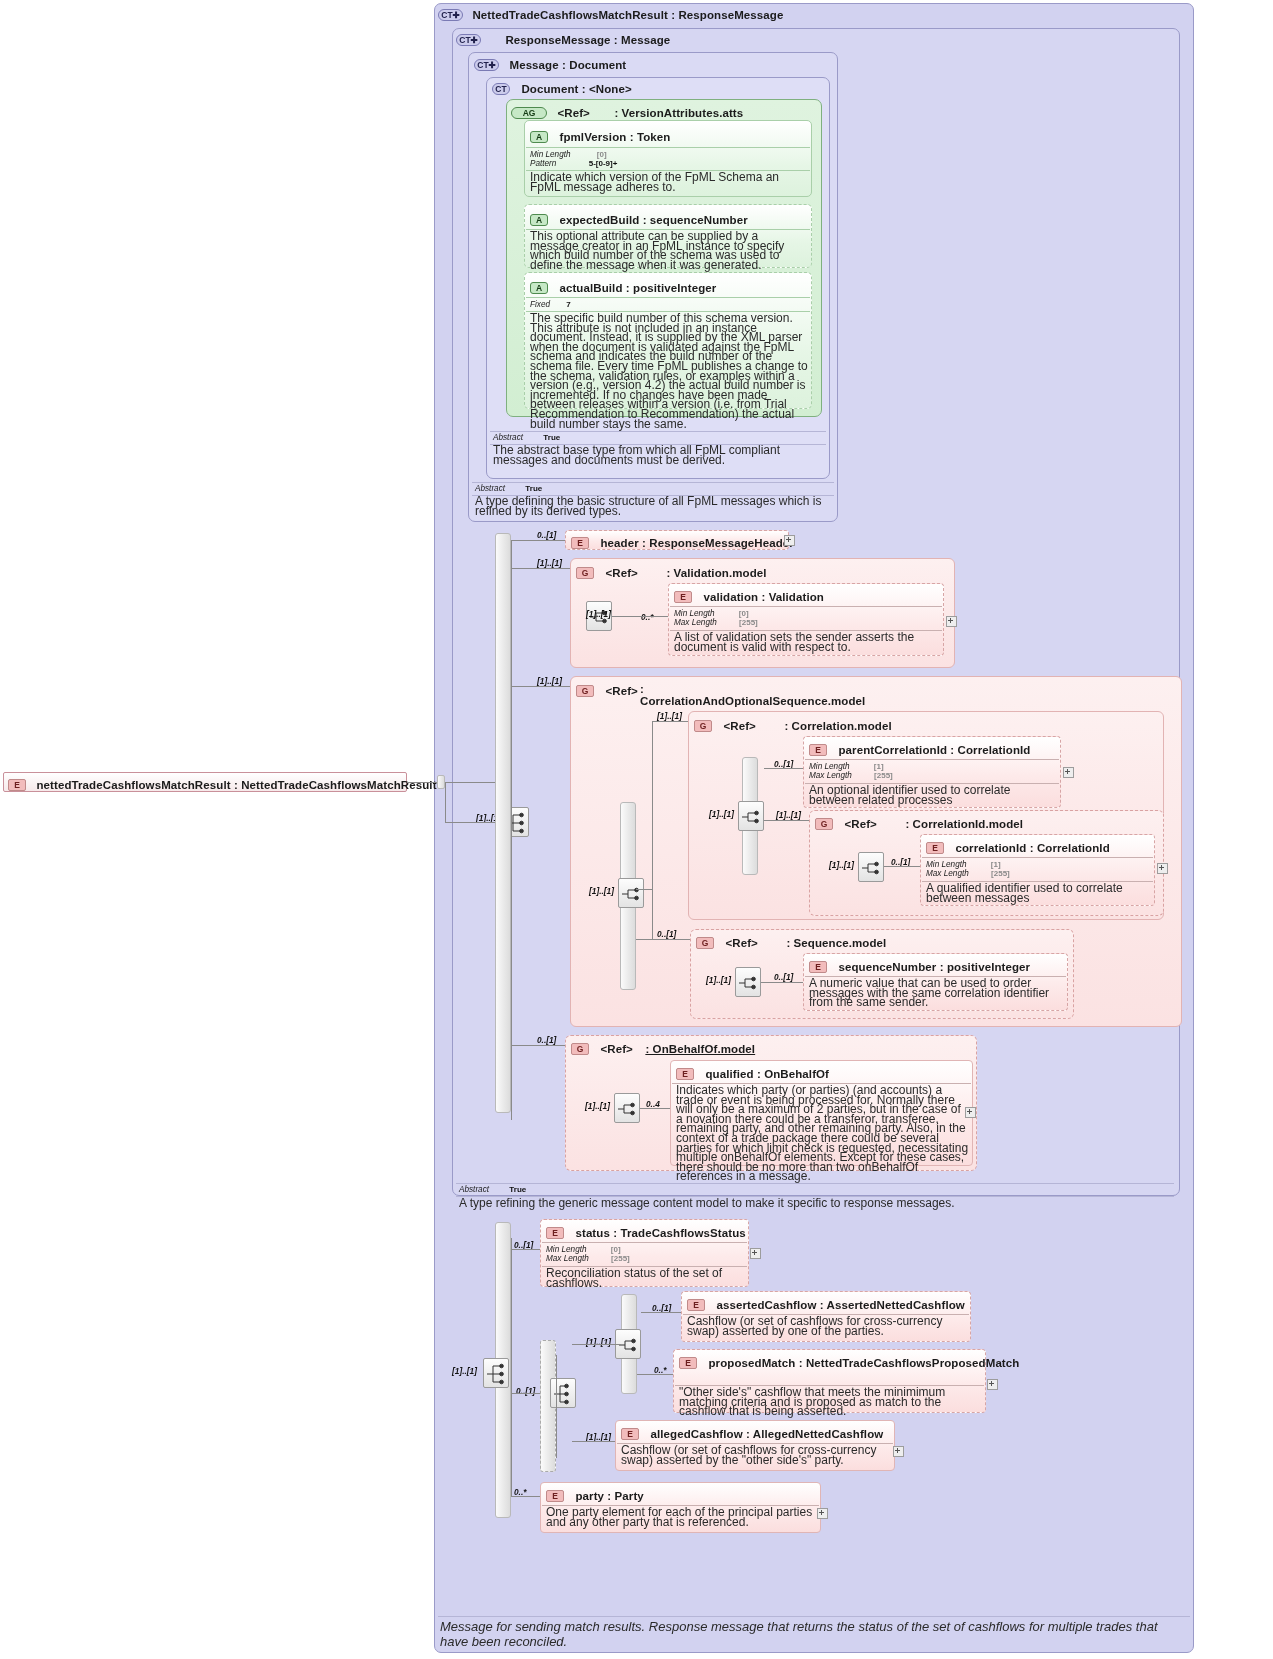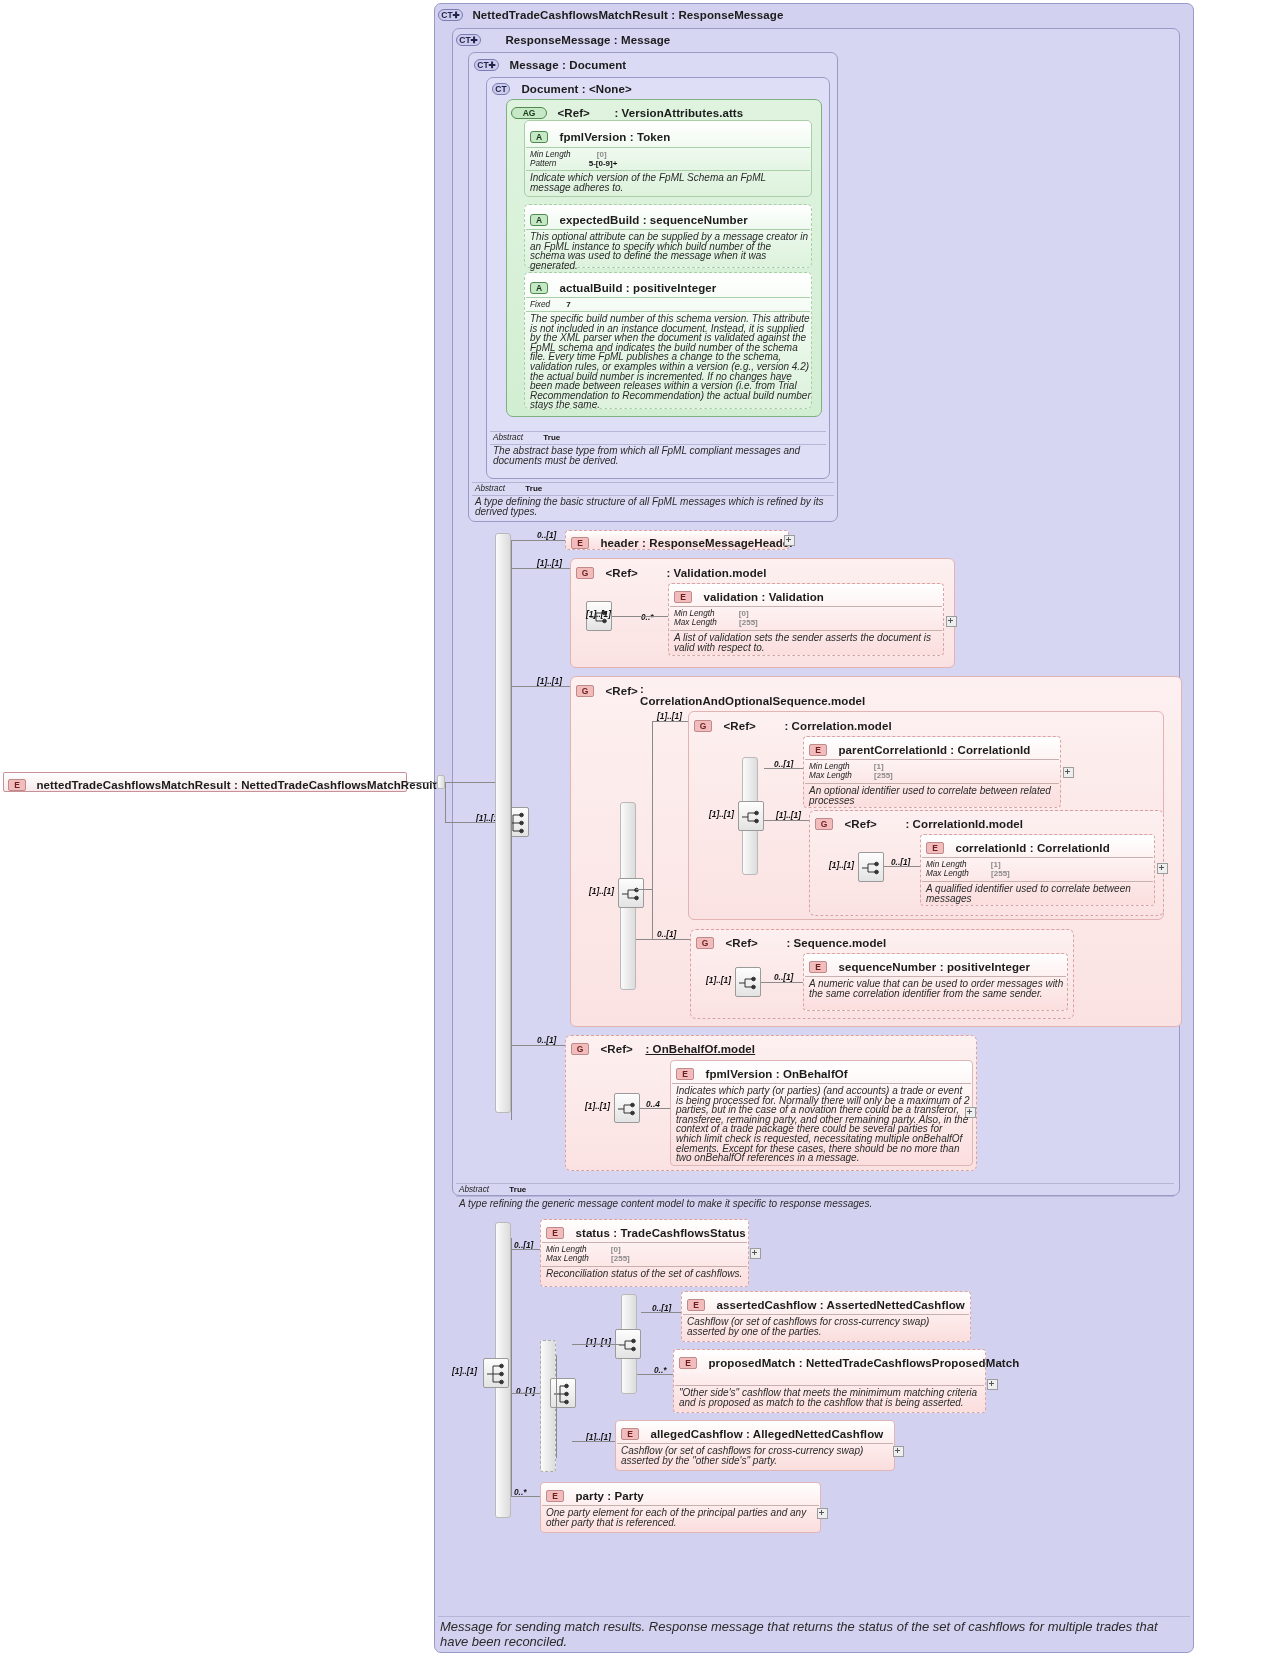"Indicate which version of the" .doc { font-size: 10px -> 12px; font-style: italic -> none }
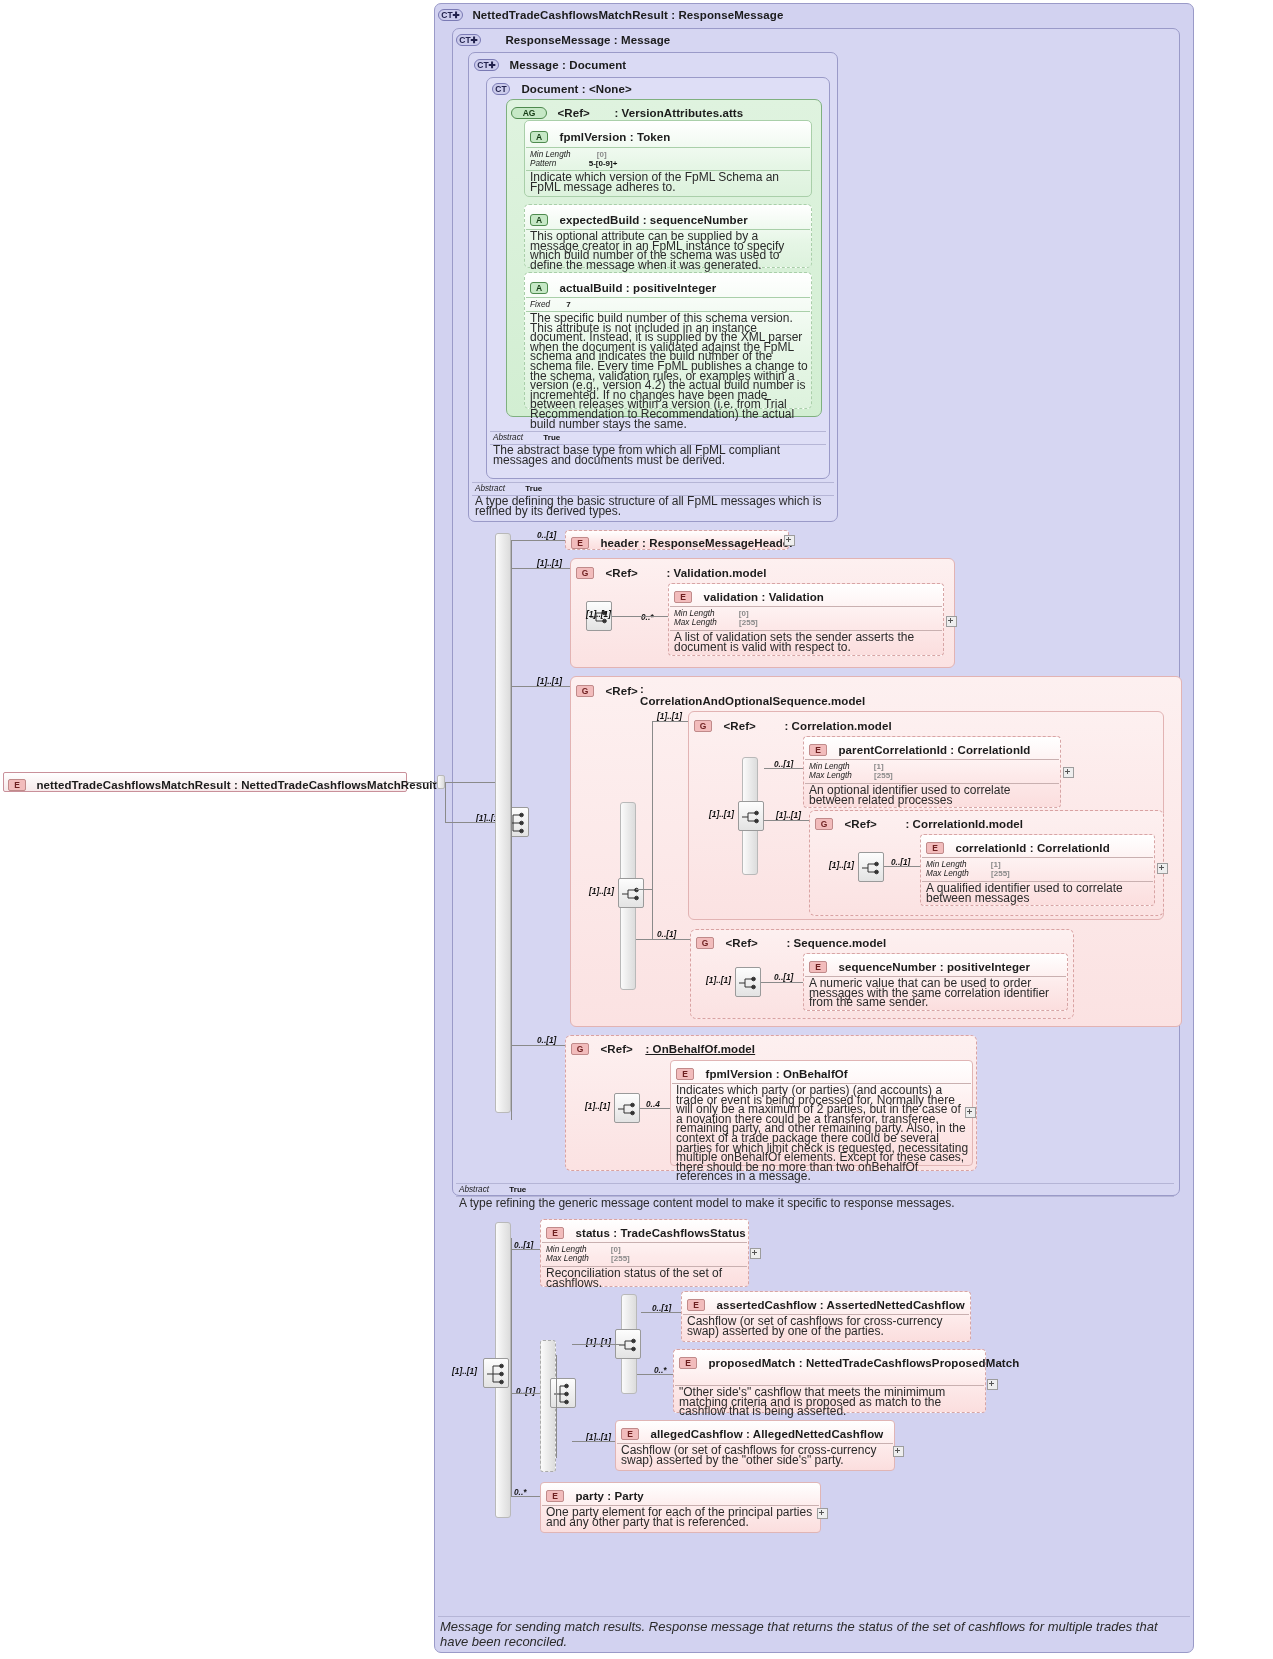"fpmlVersion : OnBehalfOf" span.ttl { text: fpmlVersion -> qualified }
